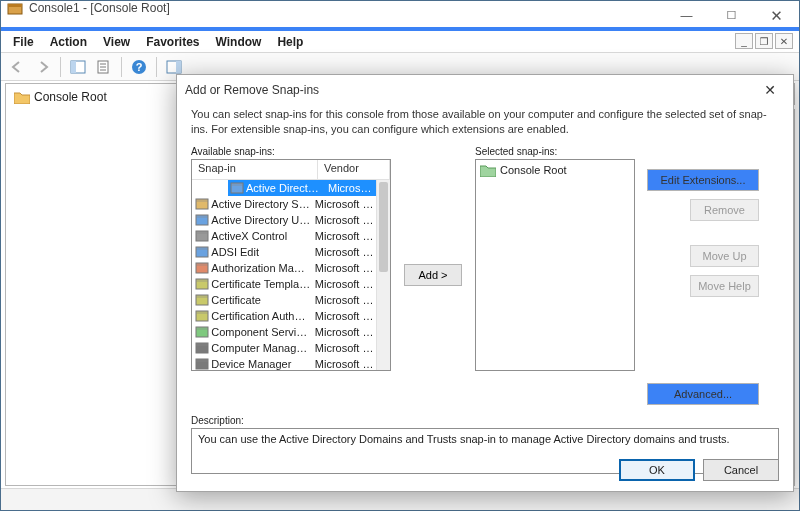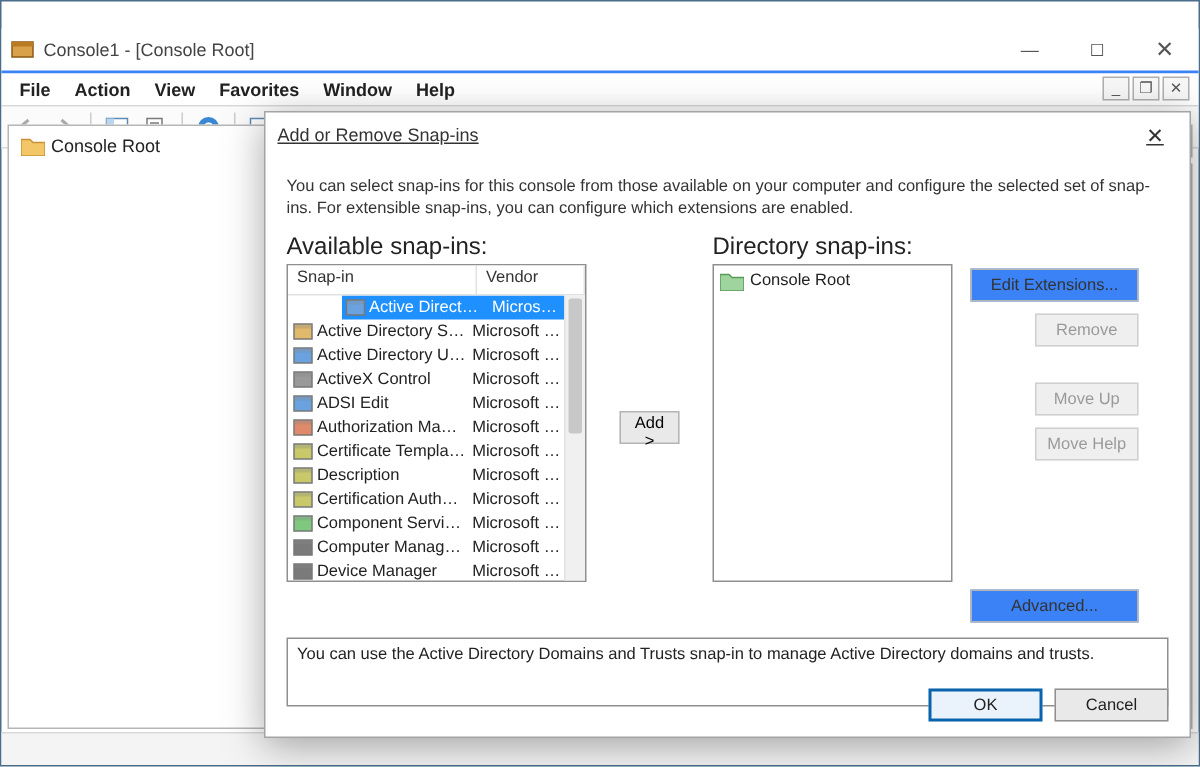"Console1 - [Console Root]" .titlebar { align-items: center -> none; border-bottom: 2px solid #3b82f6 -> 4px solid #3b82f6; margin-top: 18px -> none }
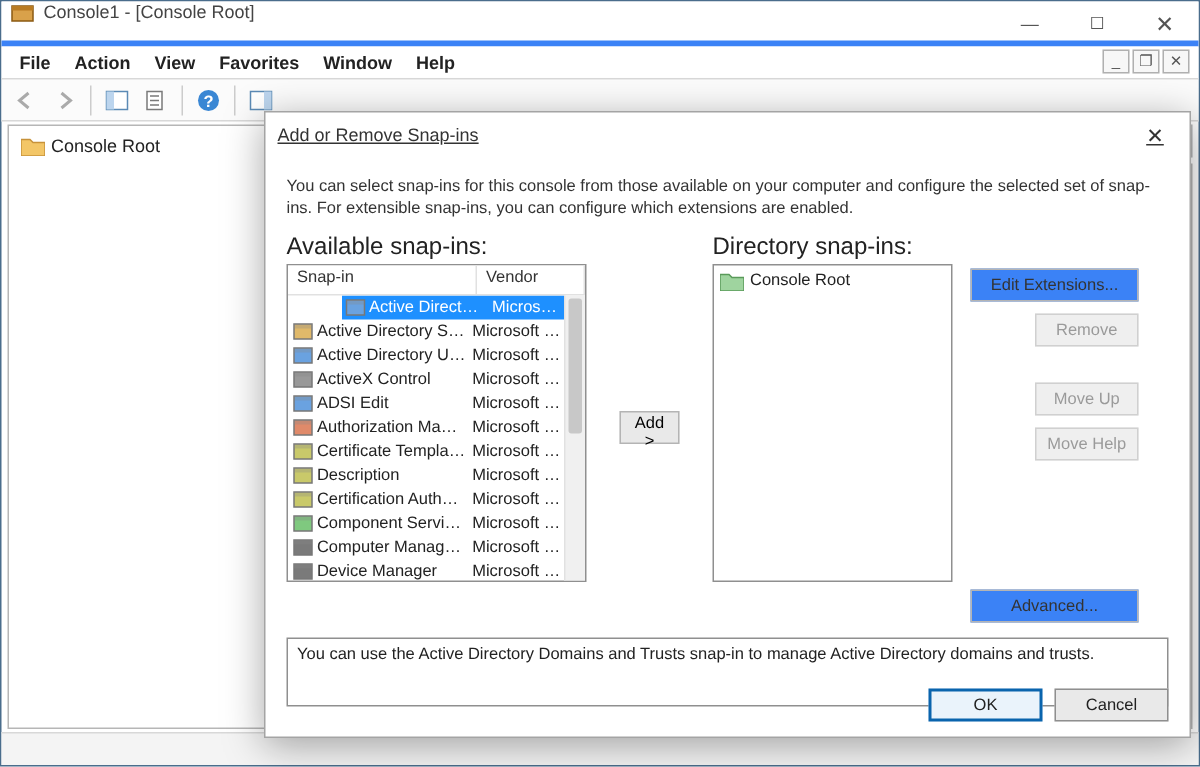"Add or Remove Snap-ins" .dlg-title { text-decoration: underline -> none }
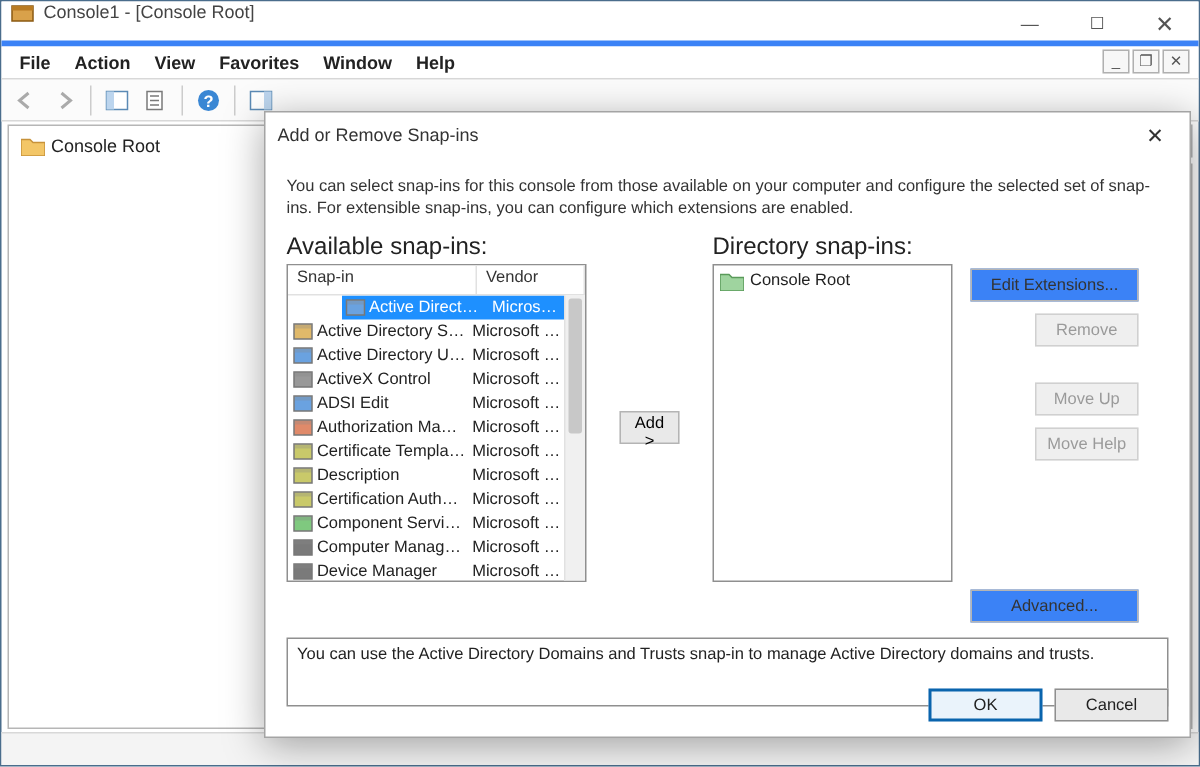"You can select snap-ins for" .intro { margin: 12px 0 8px -> 2px 0 8px }
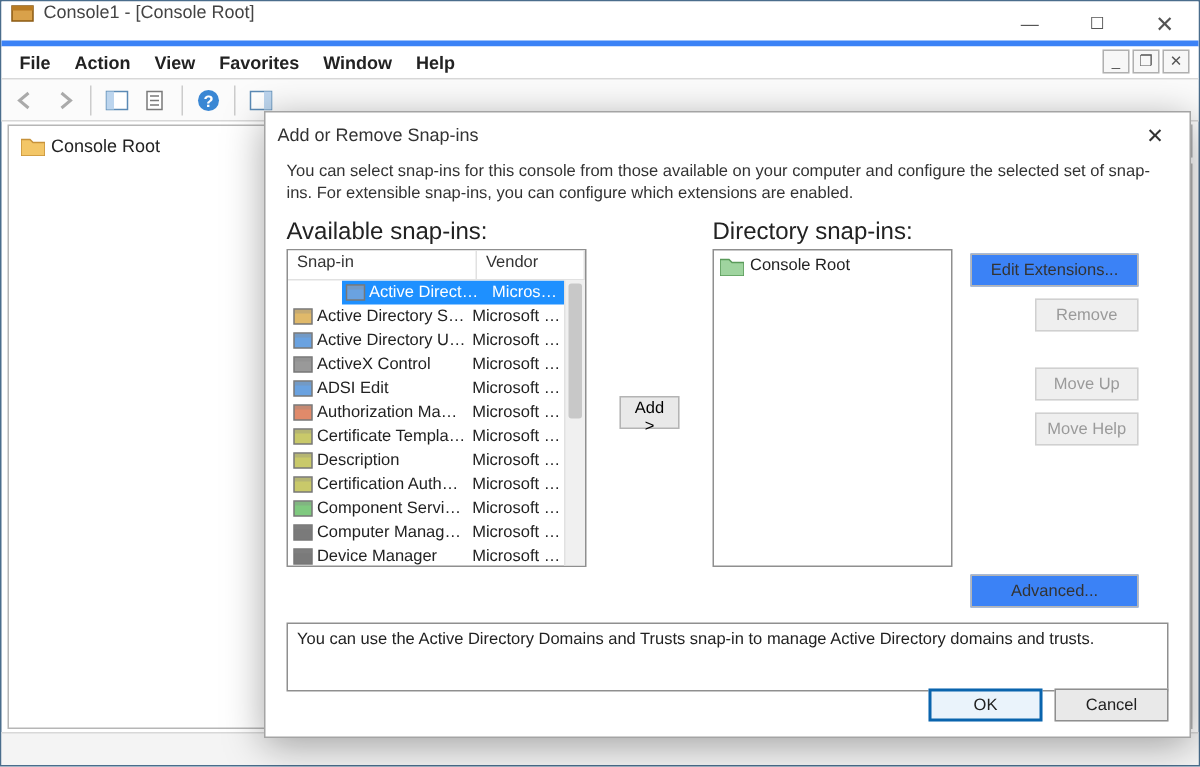"Available snap-ins:" .lbl { font-size: 16px -> 10px }
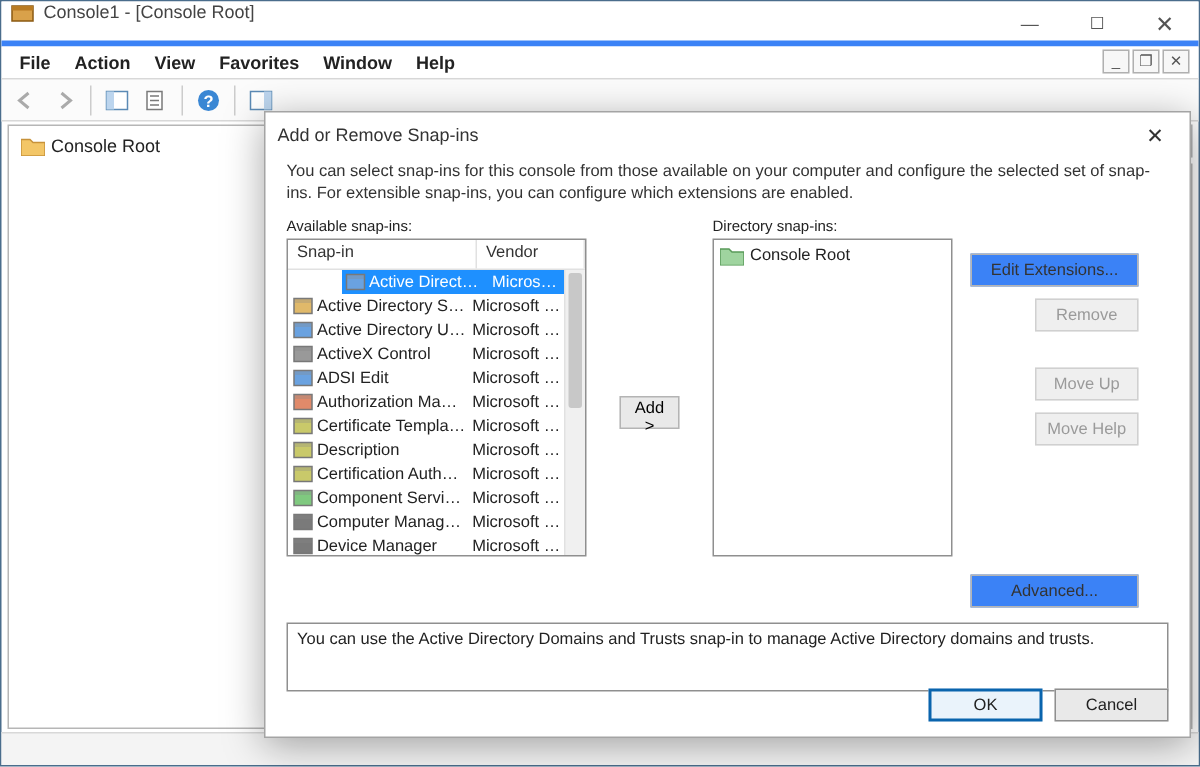"Directory snap-ins:" span.lbl { text: Directory -> Selected }
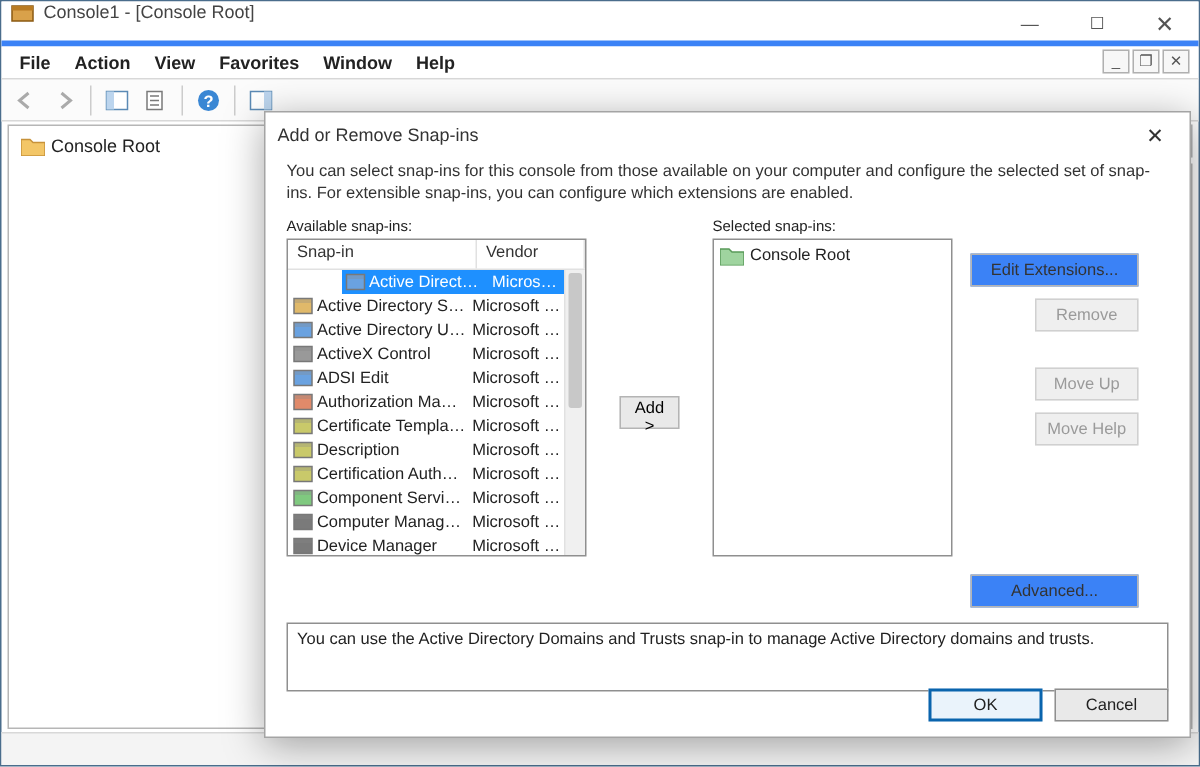"Add >" .addbtn { width: 40px -> 58px }
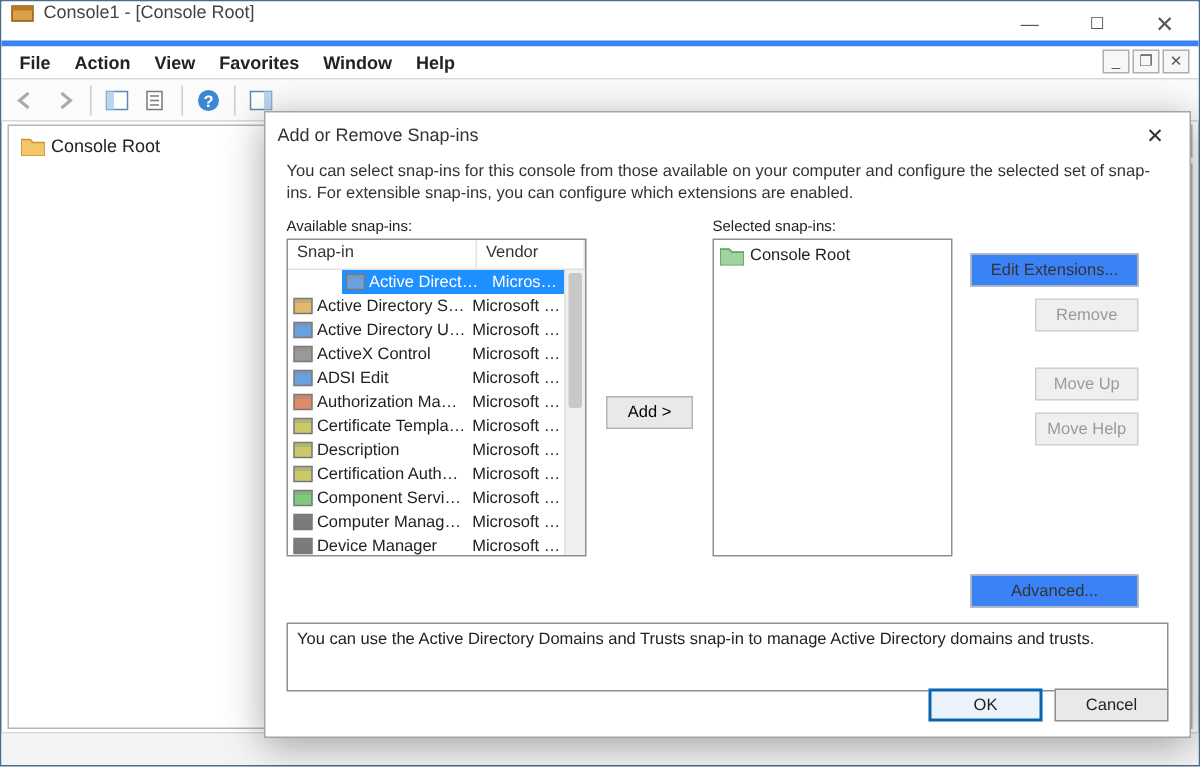"Description" span.c1 { text: Description -> Certificate }
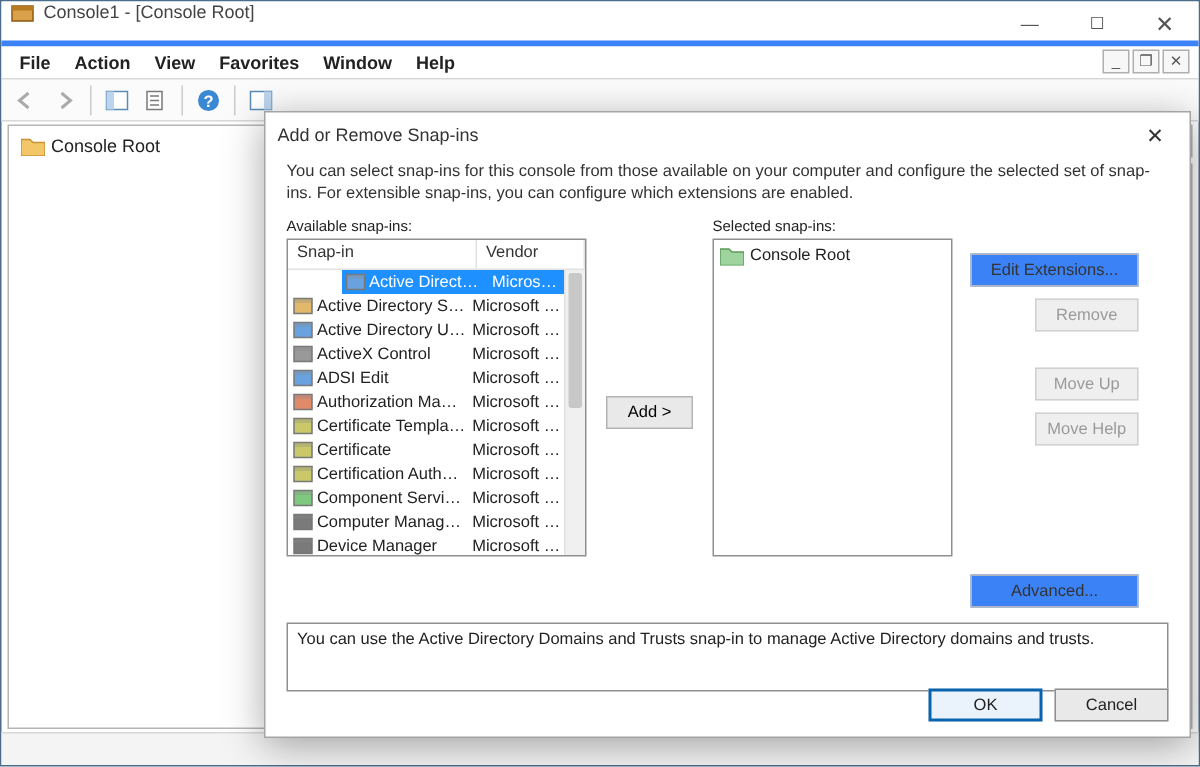"Description:" span.lbl { html: none -> <span>Description:</span> }
